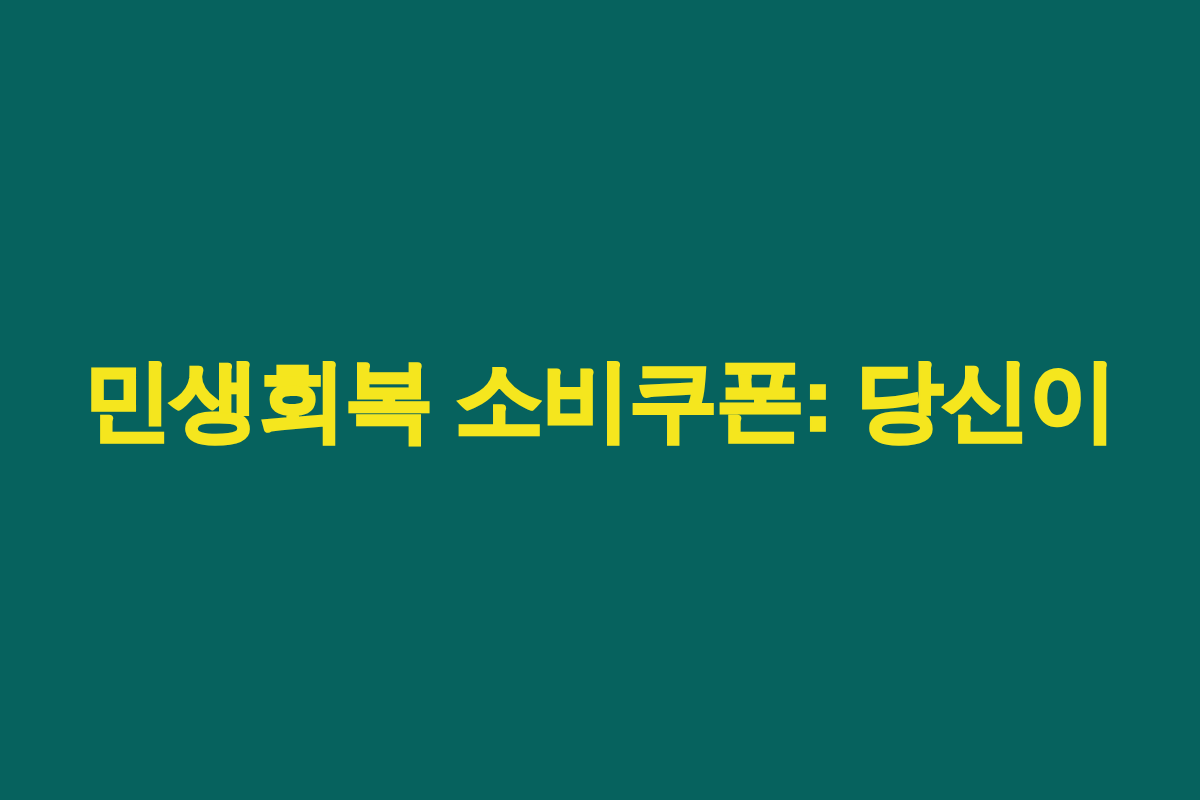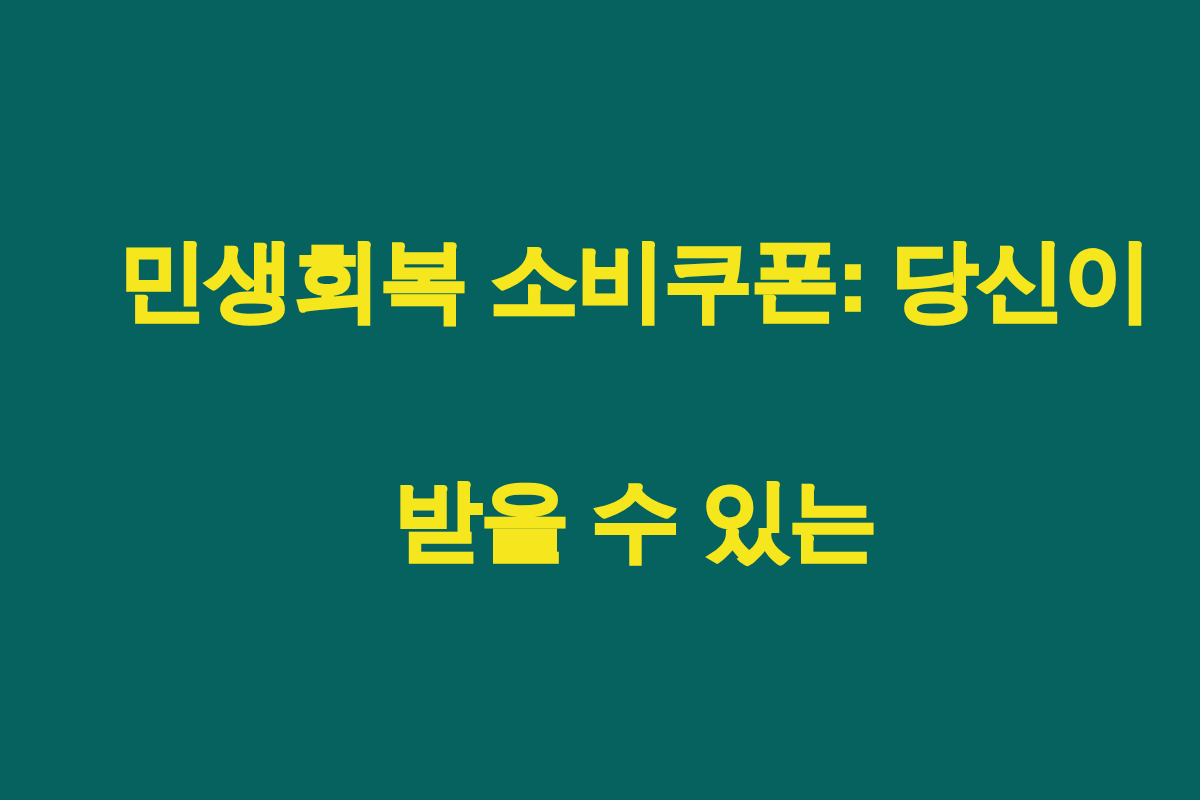"민생회복 소비쿠폰: 당신이" #thumbnail-card { justify-content: flex-end -> center }
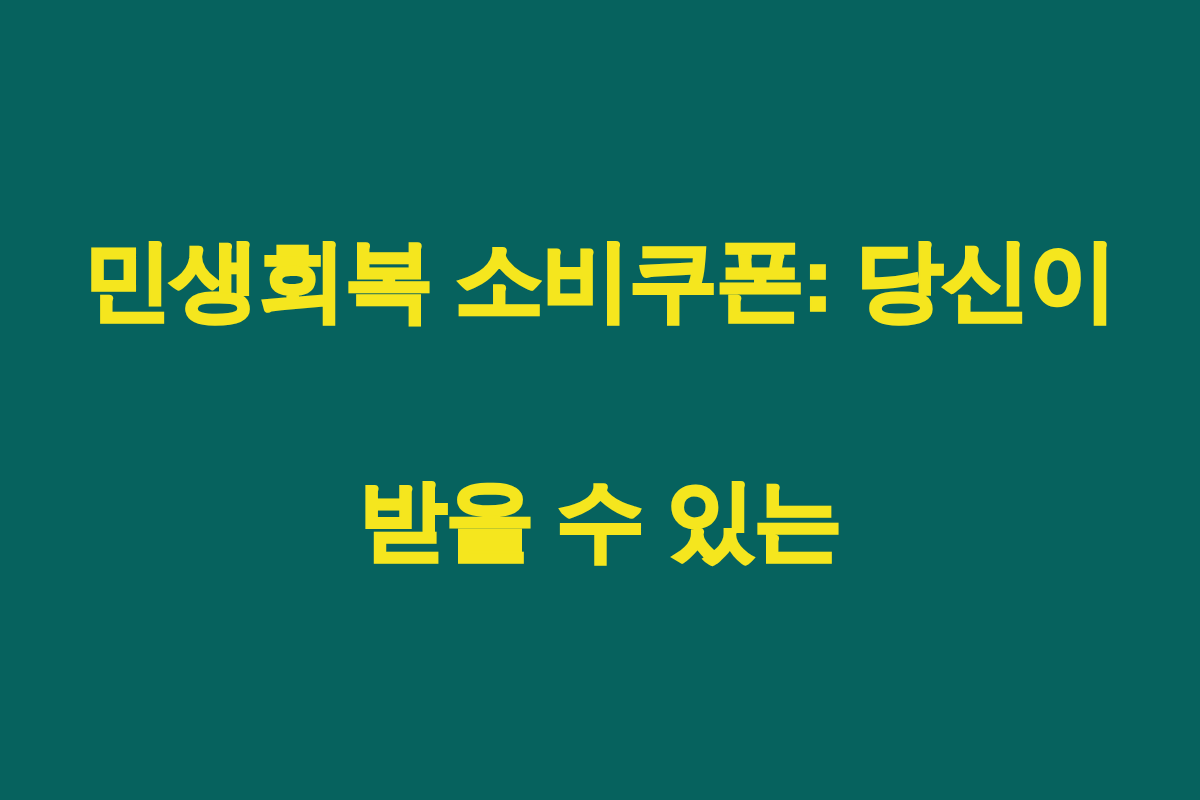"받을 수 있는" span.hl-line { html: <span>받을 수 있는</span> -> none }
